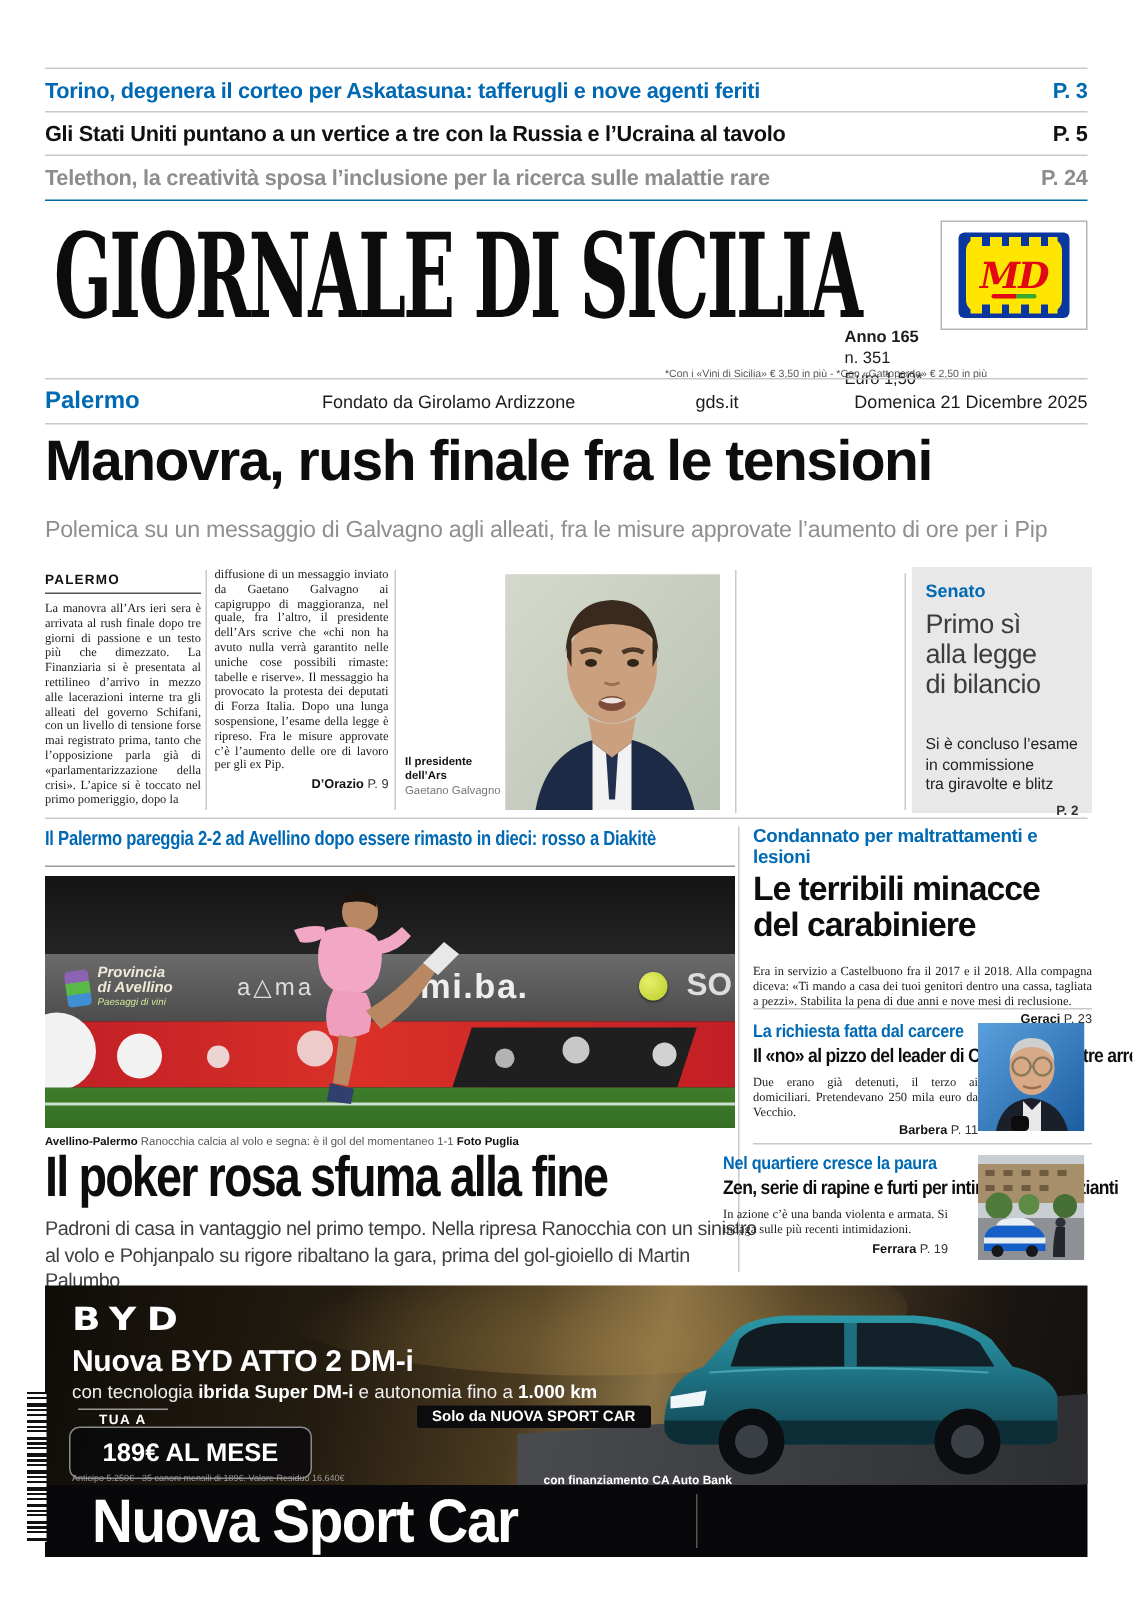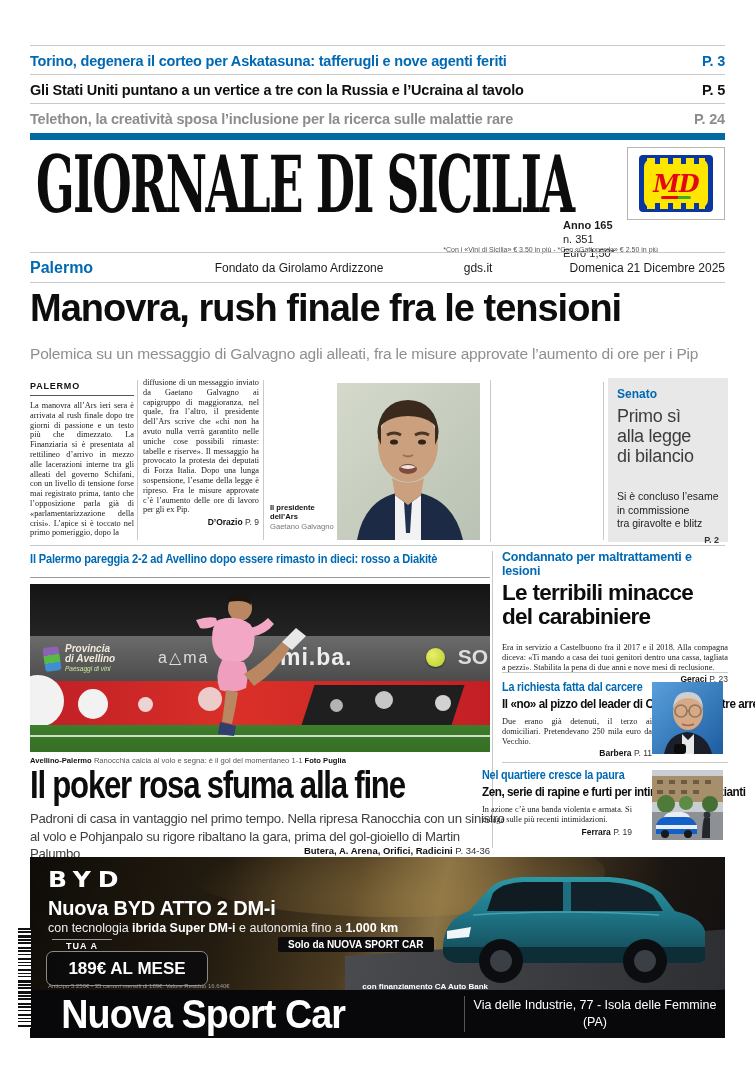"Telethon, la creatività sposa" div.strip-row { border-bottom: 7px solid #0369a1 -> 1px solid #0369a1 }
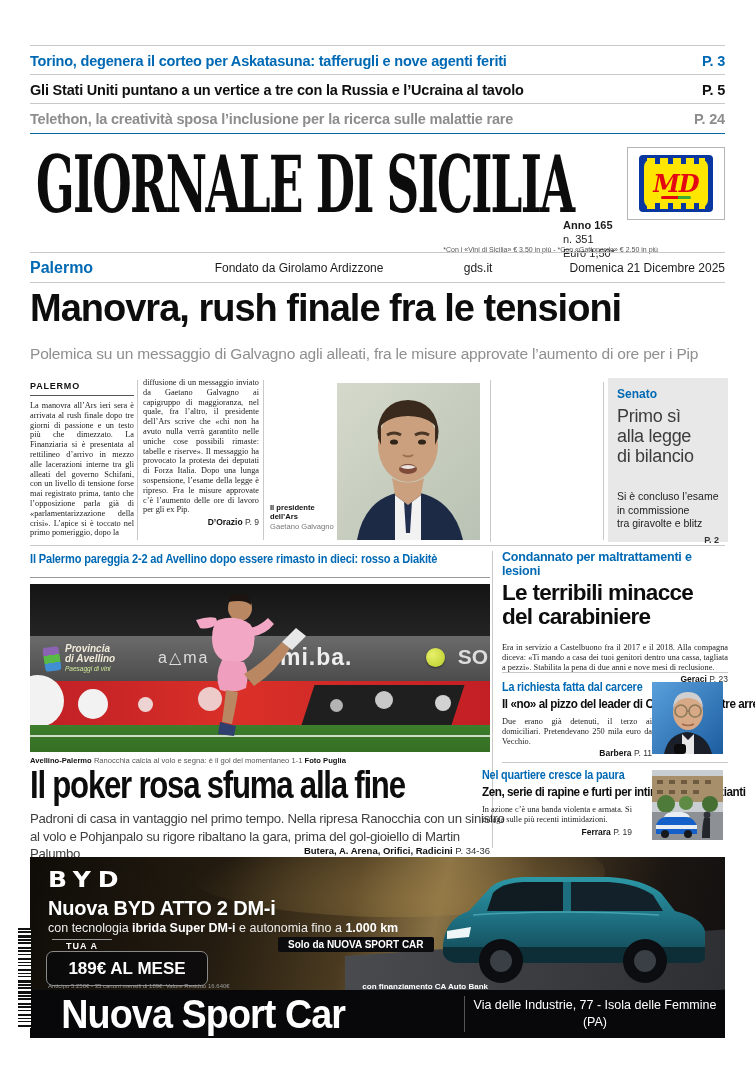"Butera, A. Arena, Orifici, Radicini" div.abs { html: <div><b>Butera, A. Arena, Orifici, Radicini</b> <span>P. 34-36</span></div> -> none }
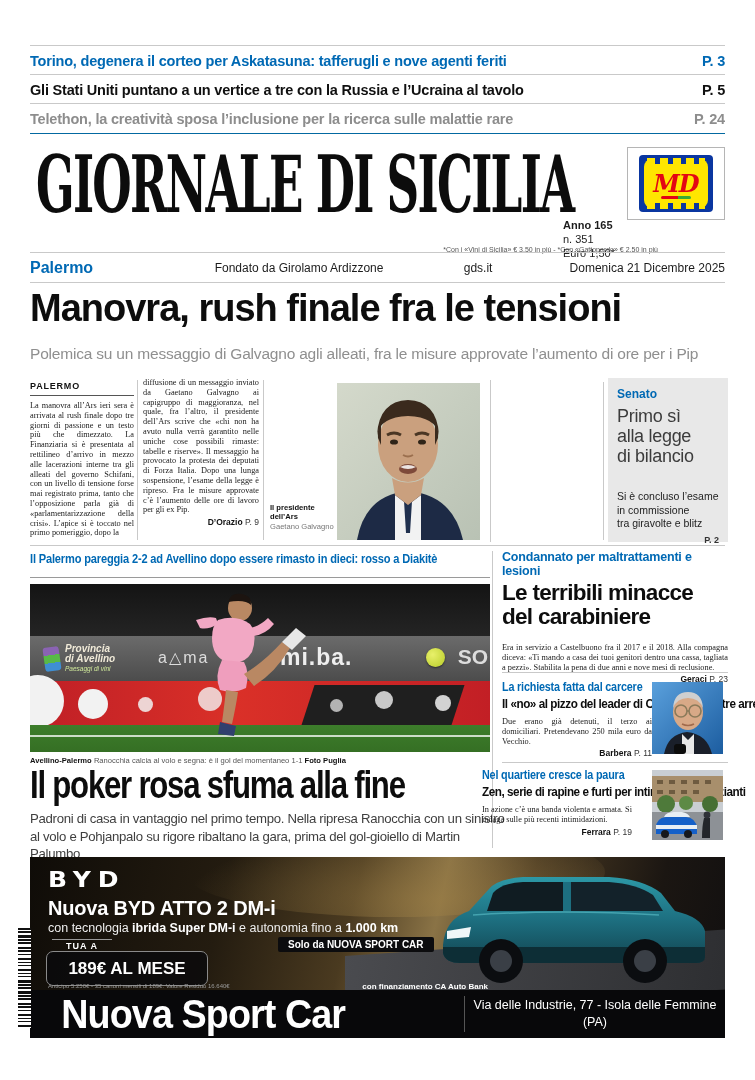"Via delle Industrie, 77 -" div { html: <div>Via delle Industrie, 77 - Isola delle Femmine (PA)</div> -> none }
